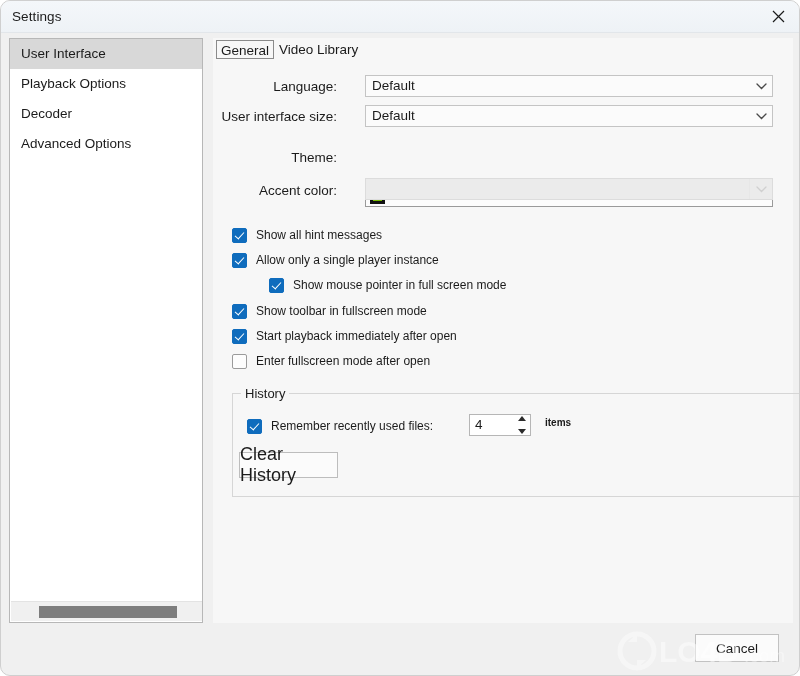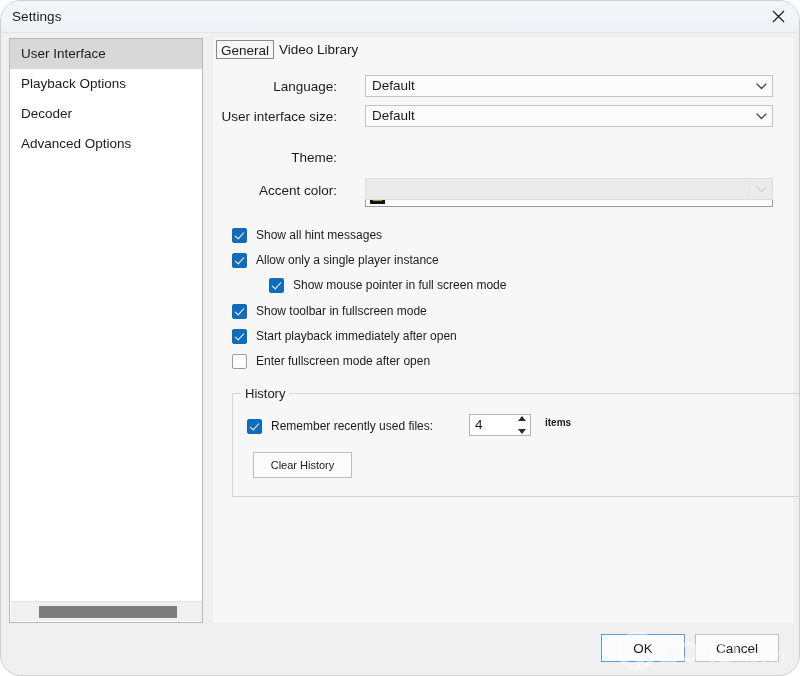"Settings" #window { border-radius: 21px -> 10px }
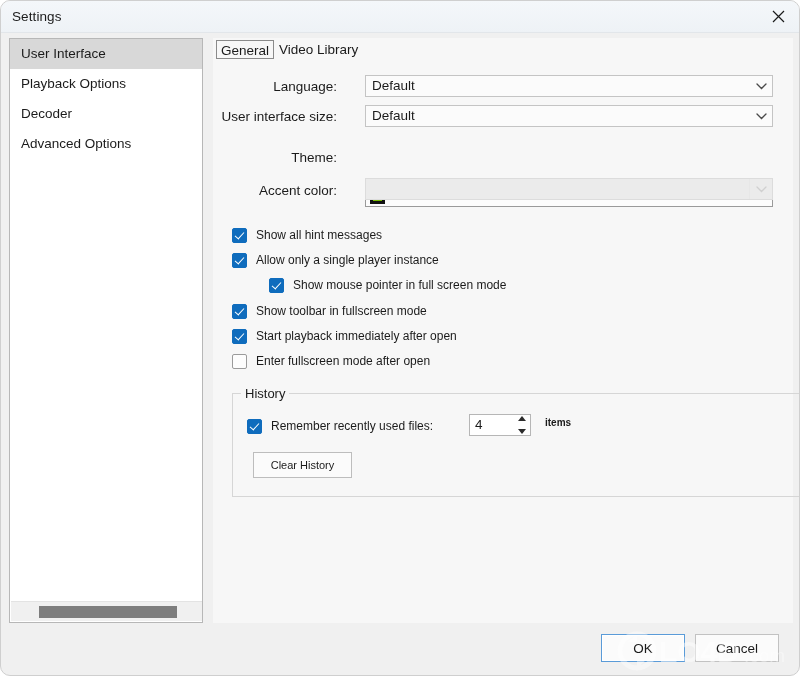"Clear History" #clear-history { font-size: 11px -> 18px; left: 20px -> 6px }
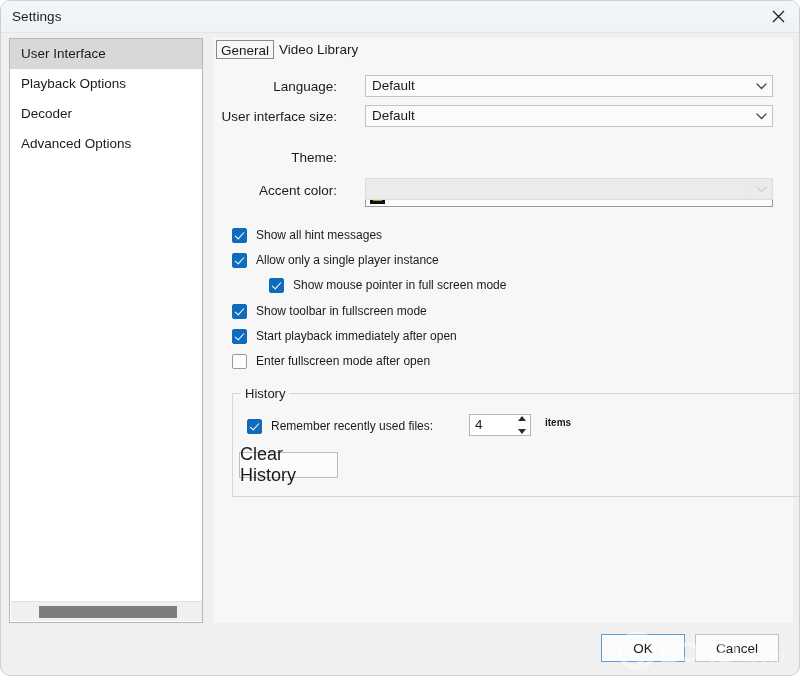"OK" div { html: <div> <span>OK</span> </div> -> none }
